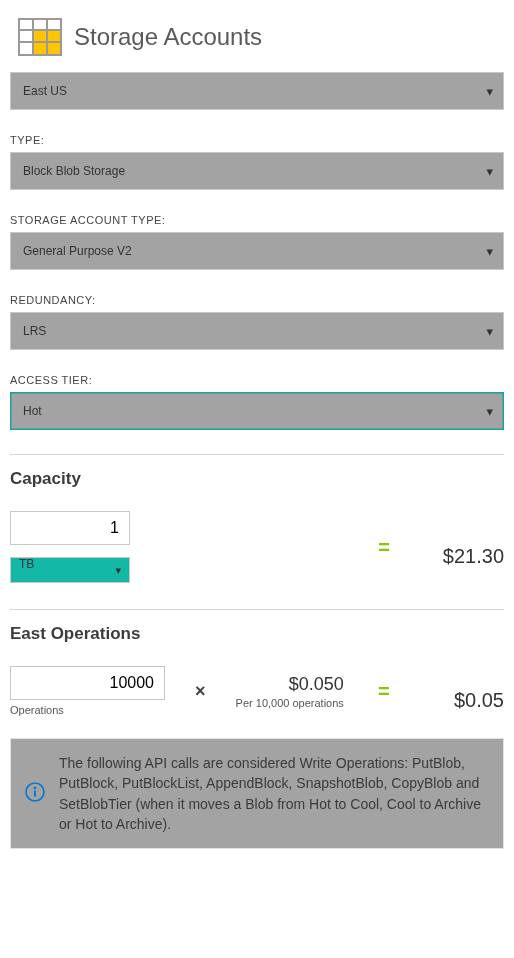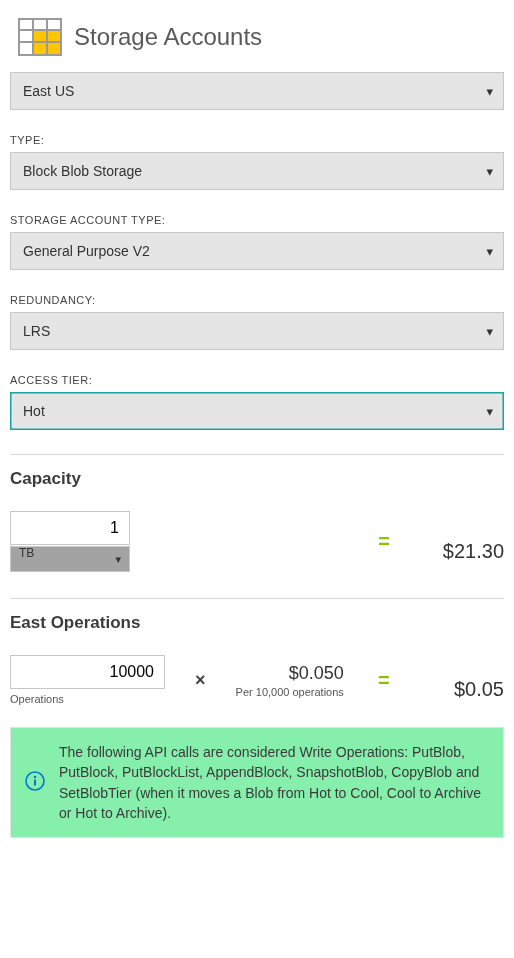"East US" .select { background: #e5e5e5 -> #a3a3a3; font-size: 14px -> 12px }
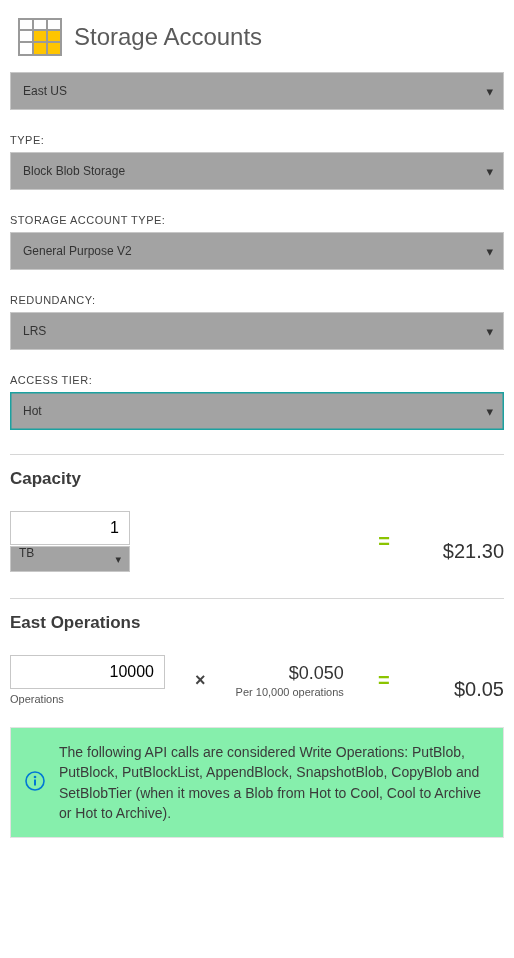"TB" .unit-select { background: #a3a3a3 -> #14b8a6; margin-top: 1px -> 12px }
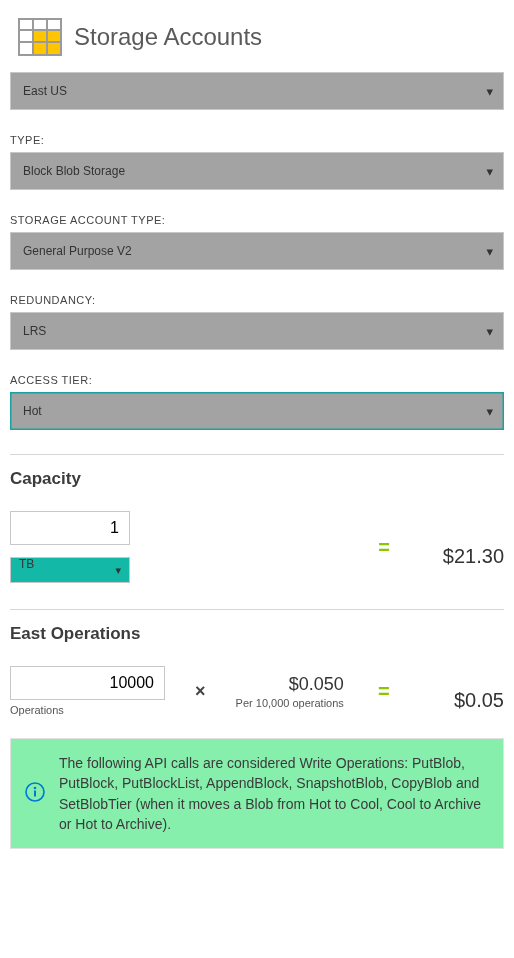"The following API calls are" .info-box { background: #86efac -> #a3a3a3 }
